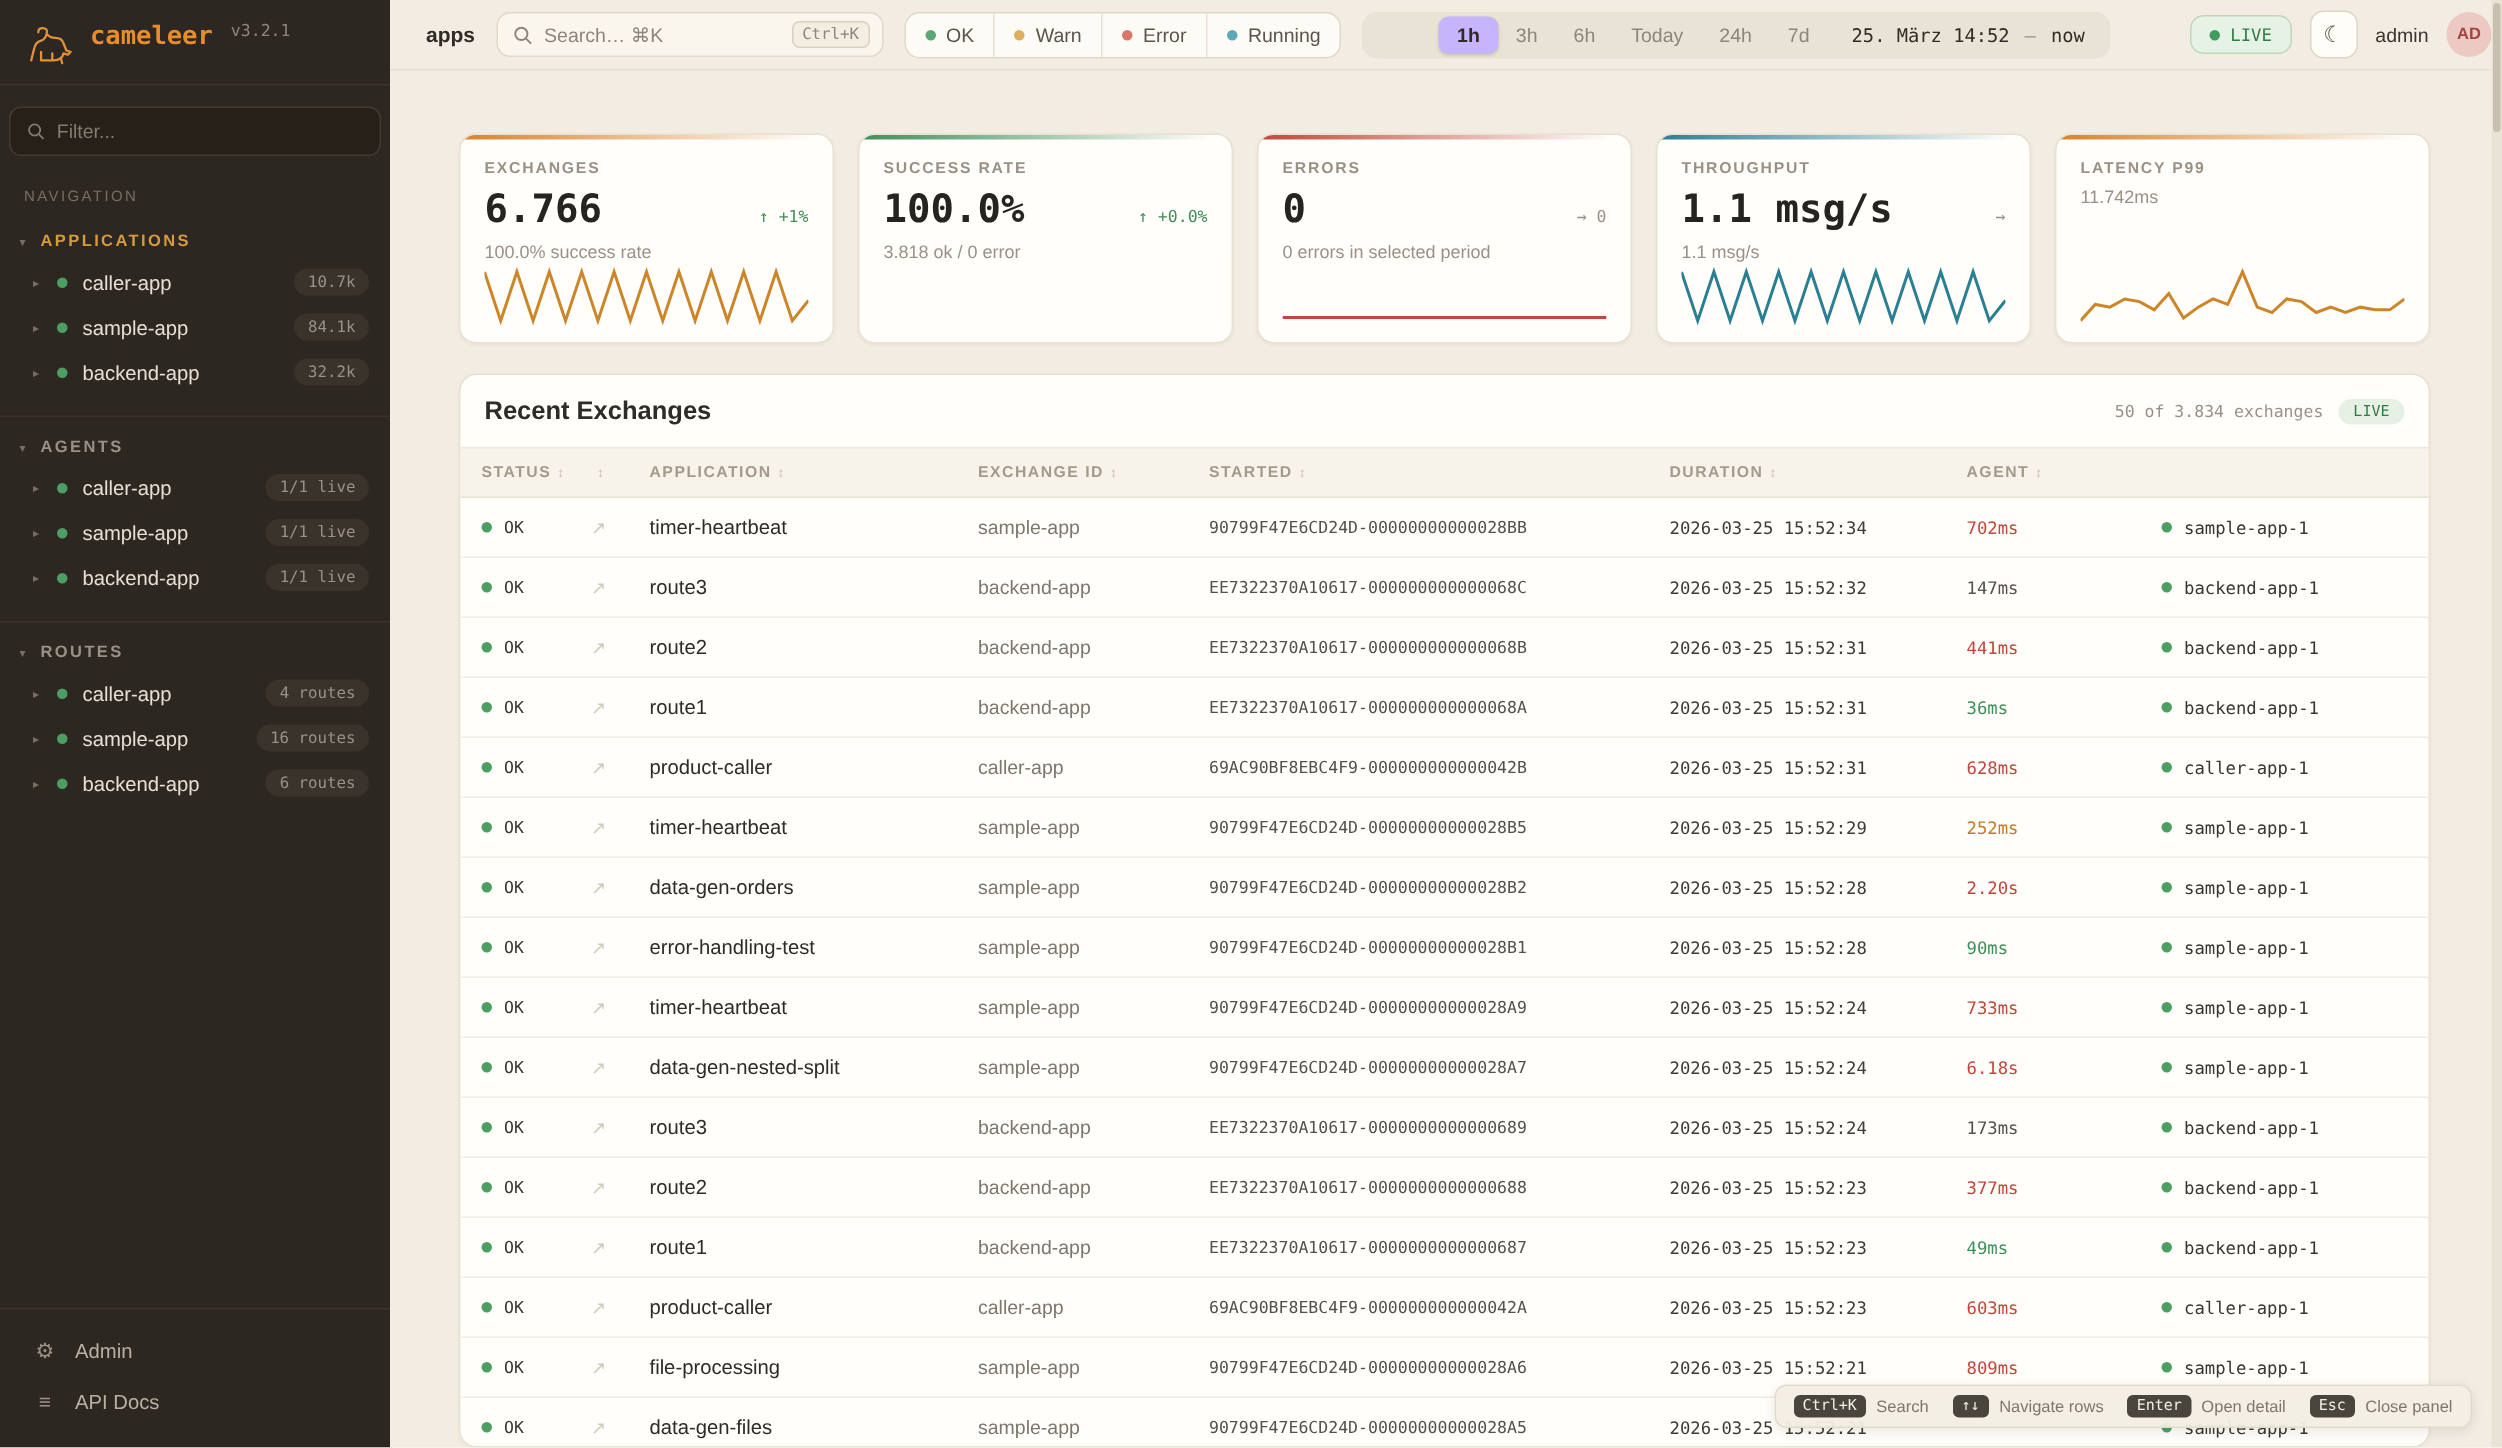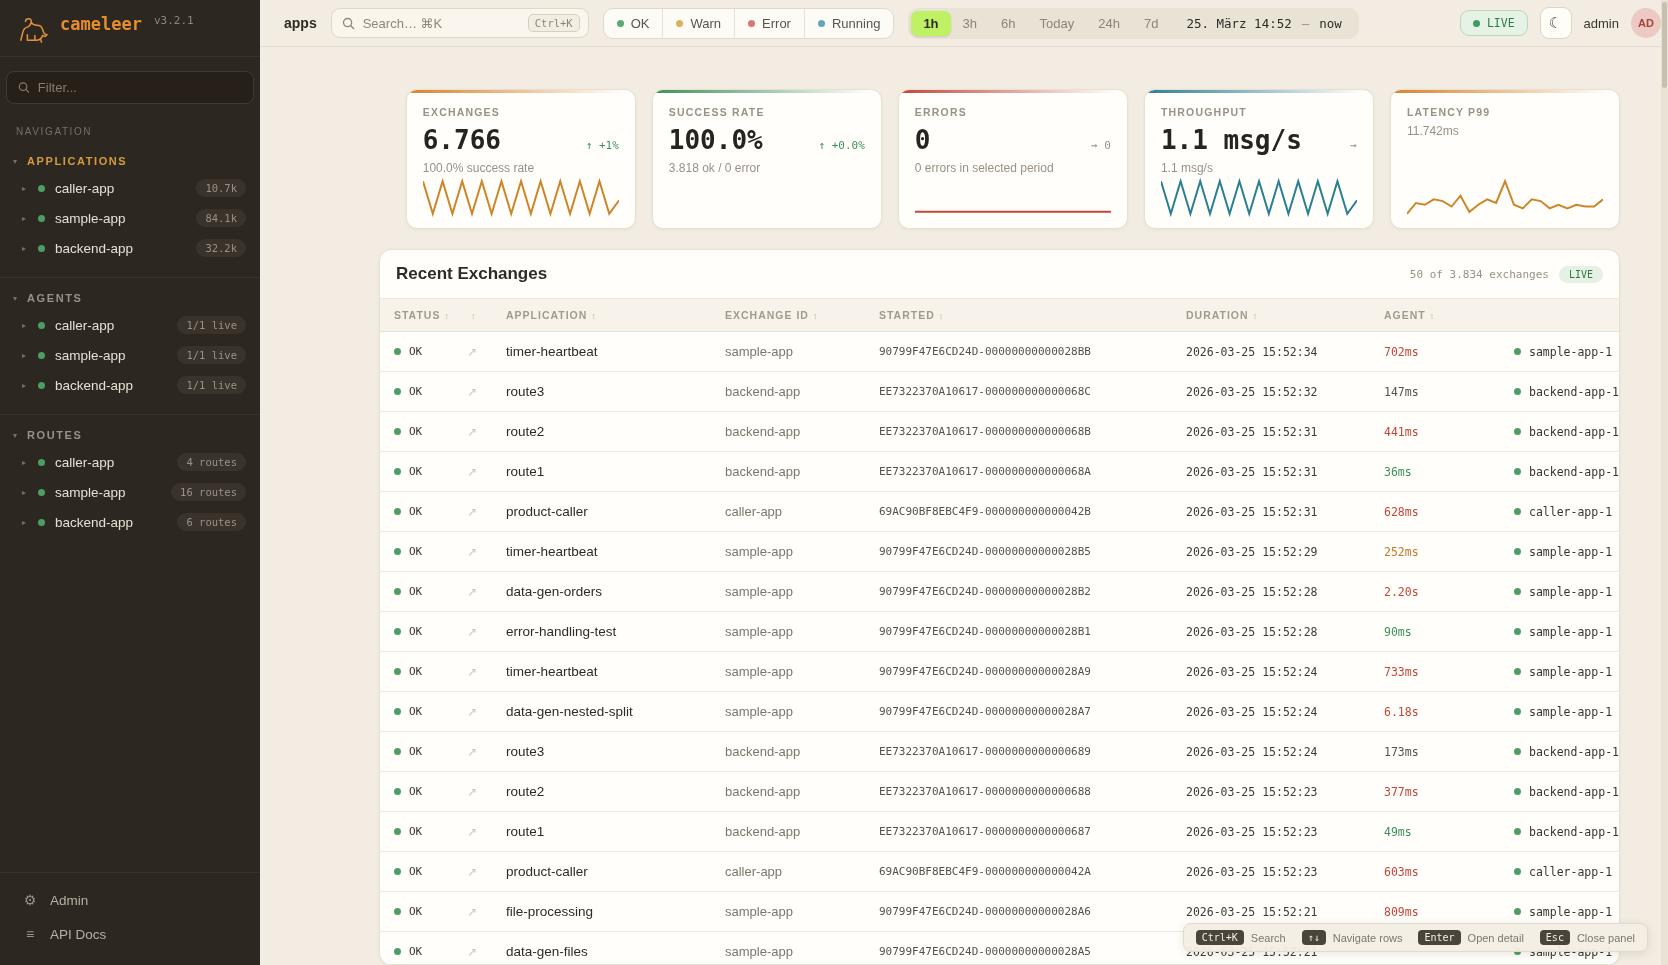"1h" .range-btn.active { background: #bef264 -> #c4b5fd; margin-left: none -> 48px }
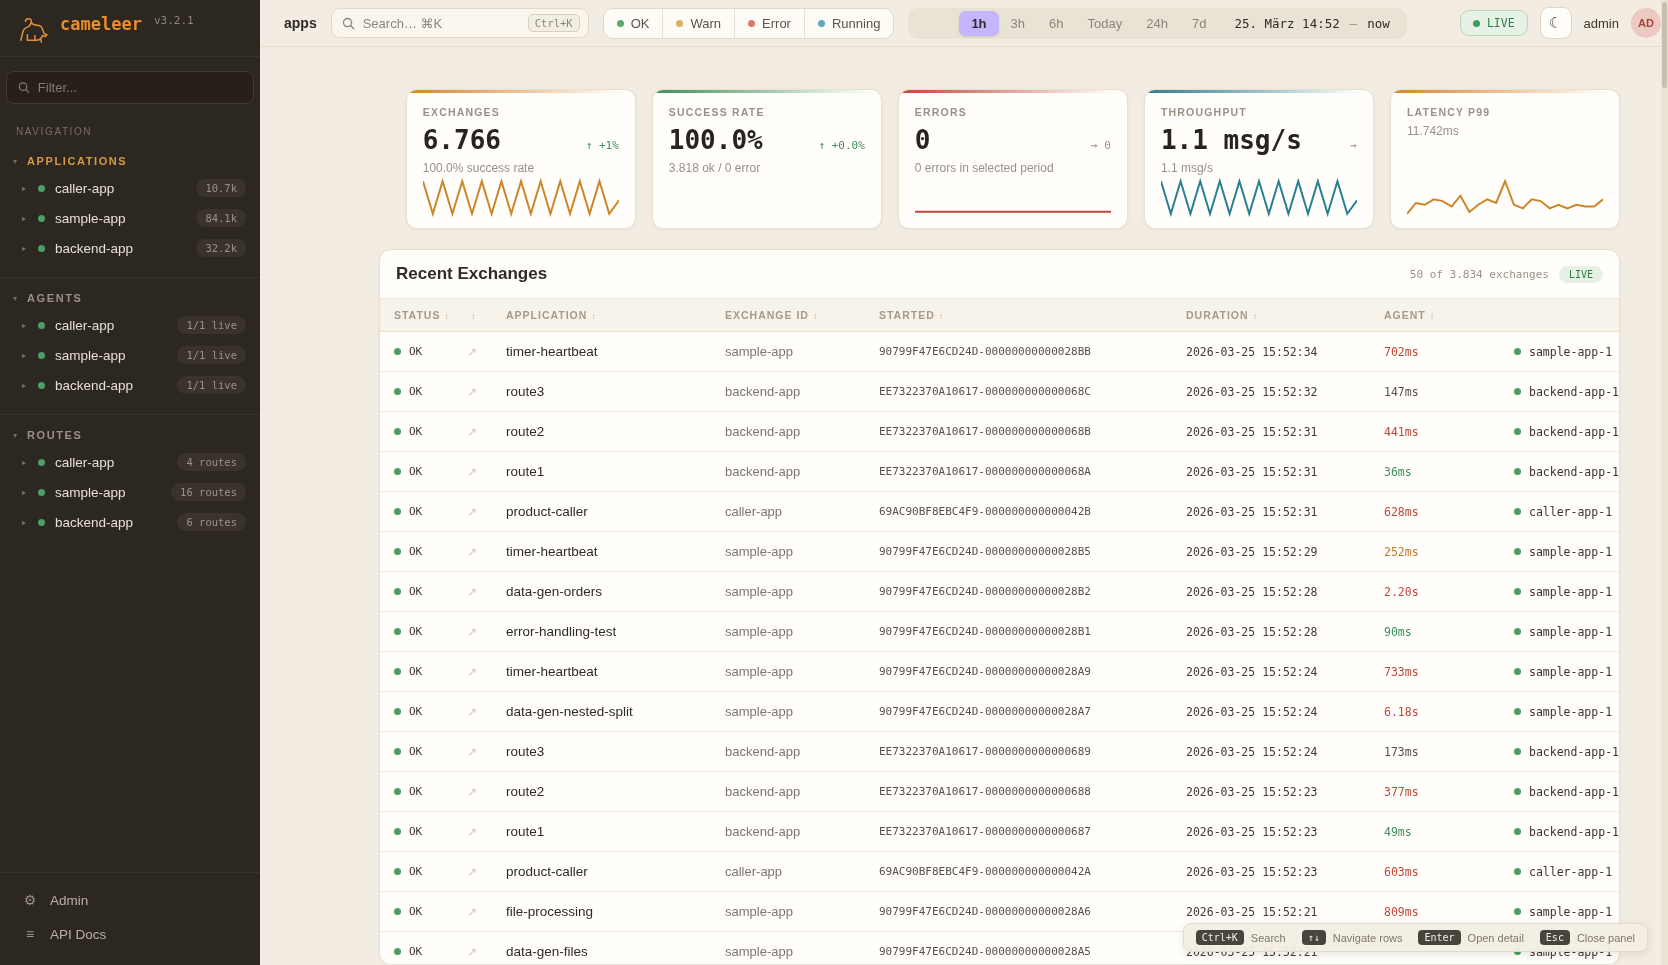"EXCHANGES" .content { align-items: flex-end -> none }
